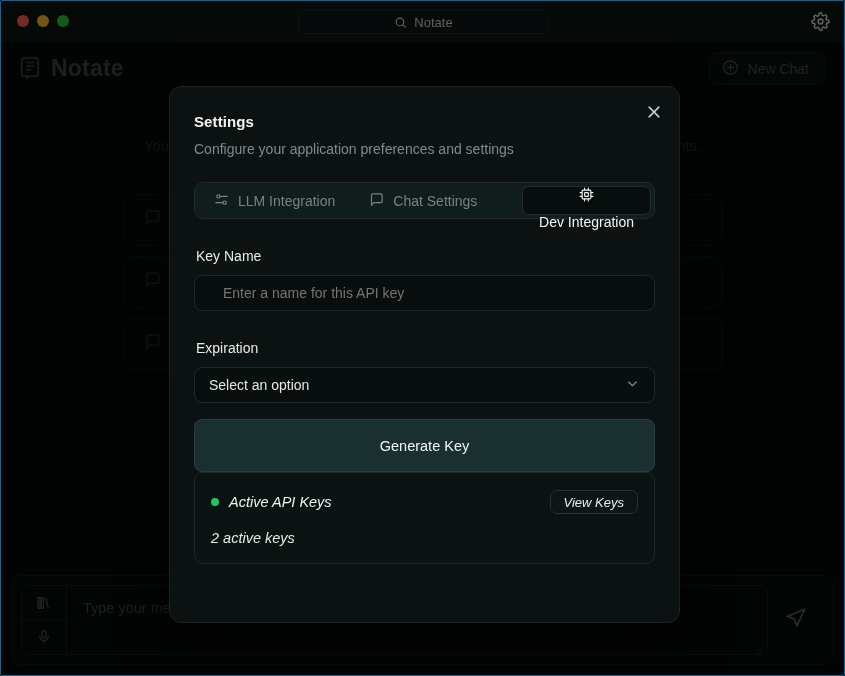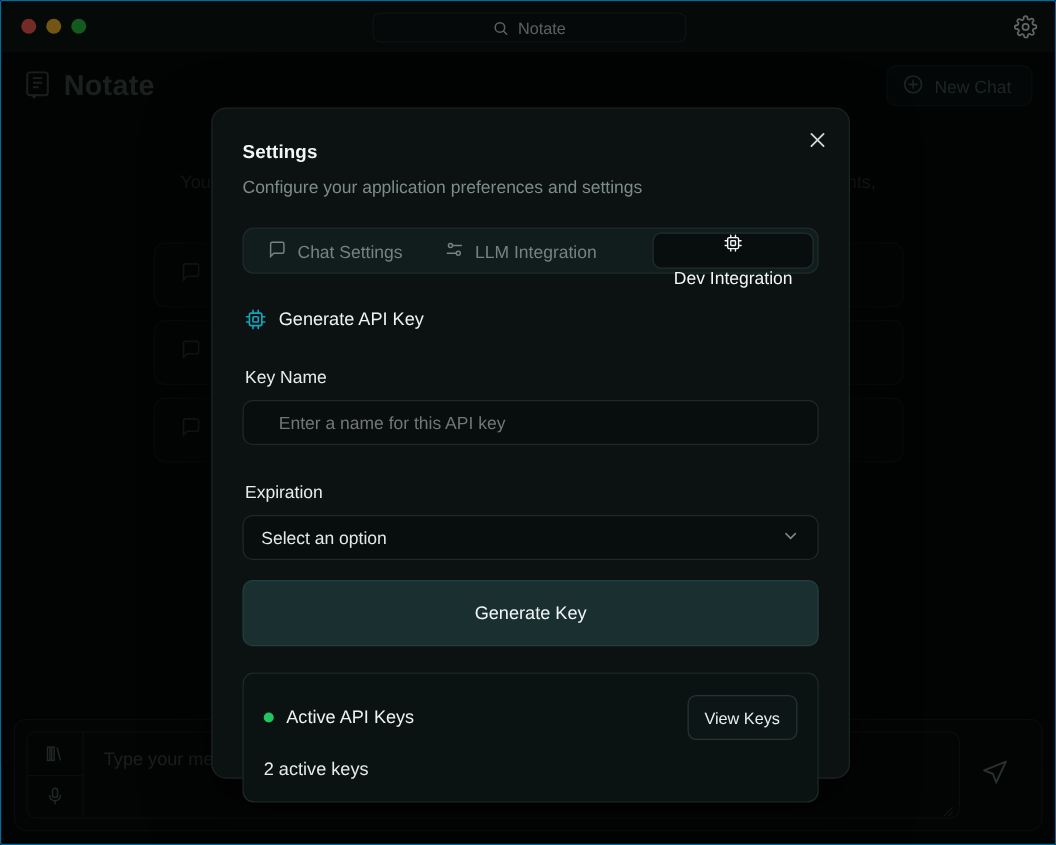"Chat Settings" div.tab { order: before "LLM Integration" -> after "LLM Integration" }
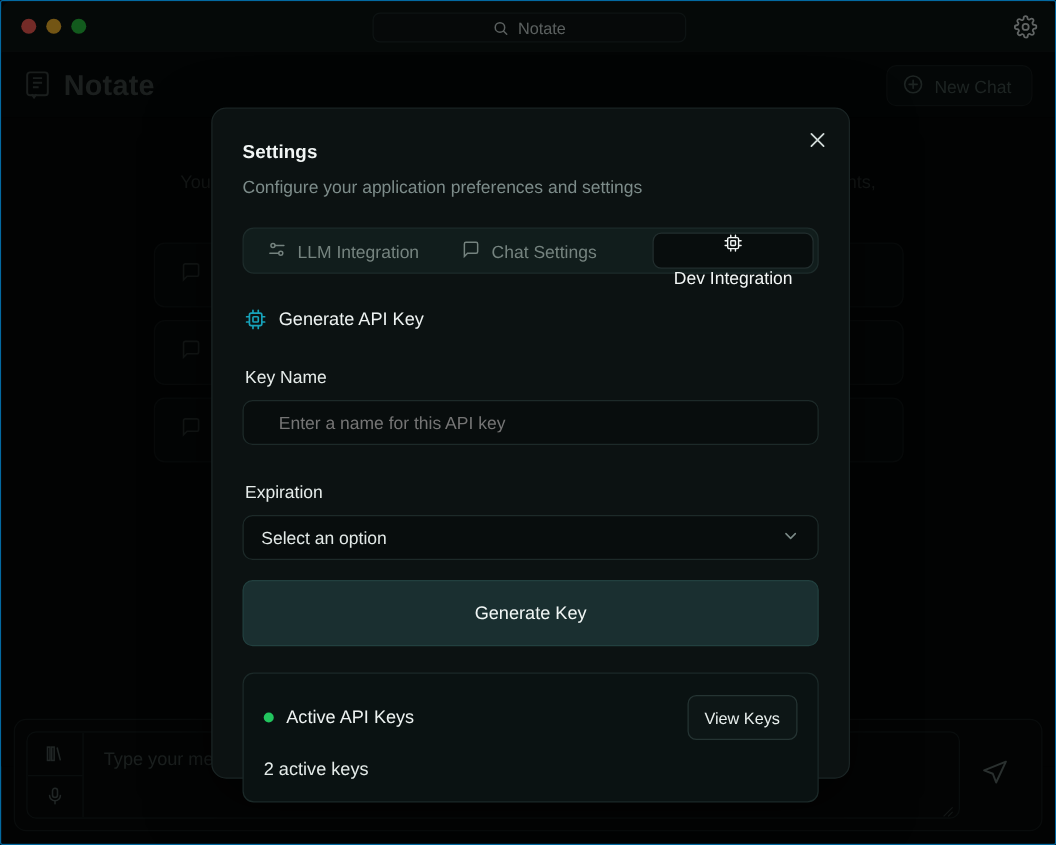"Generate API Key" div.section-head { html: <div> <span> <svg> <rect></rect> <rect></rect> <path></path> </svg> </span> <span>Generate API Key</span> </div> -> none }
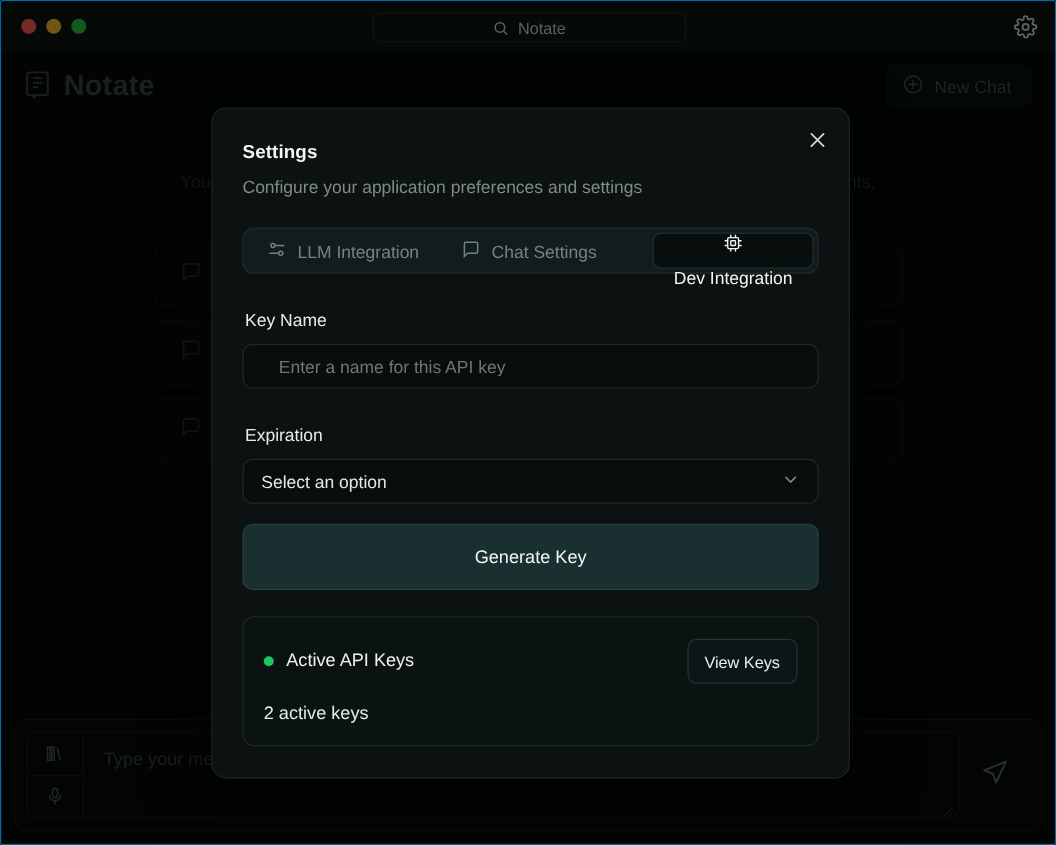"Active API Keys" .keys-card { font-style: none -> italic; margin-top: 21px -> none }
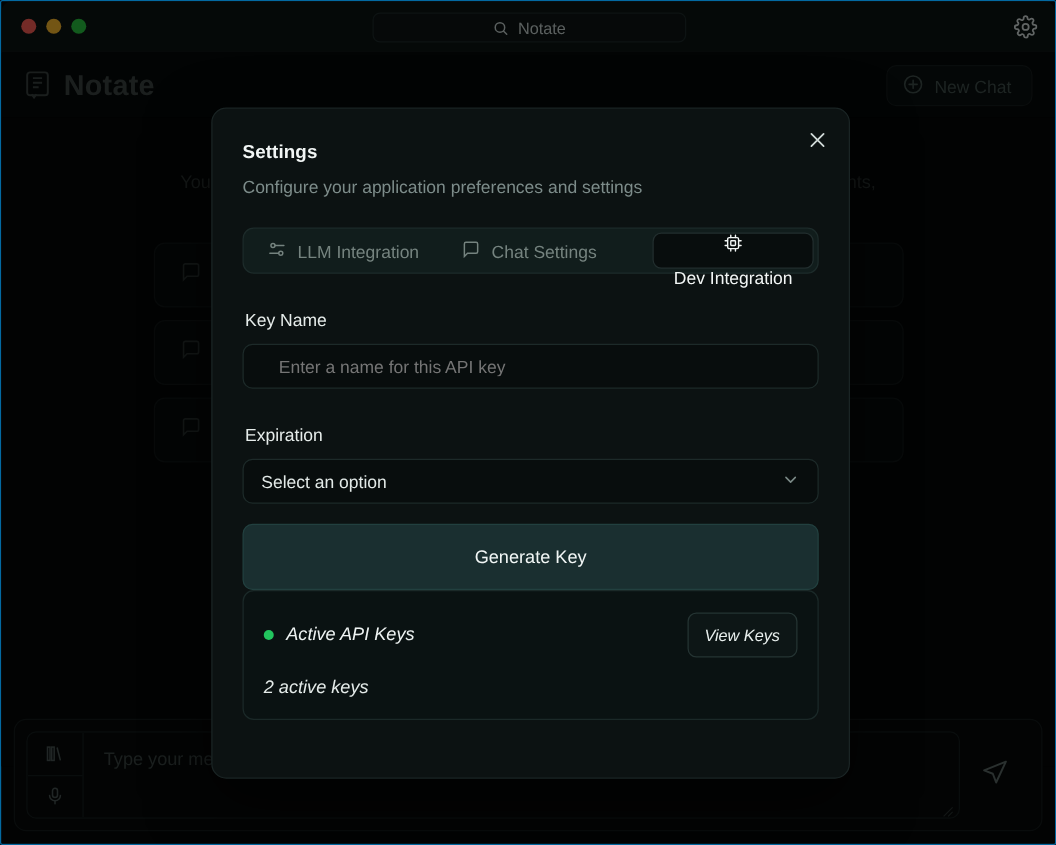"View Keys" .view-btn { height: 36px -> 24px }
